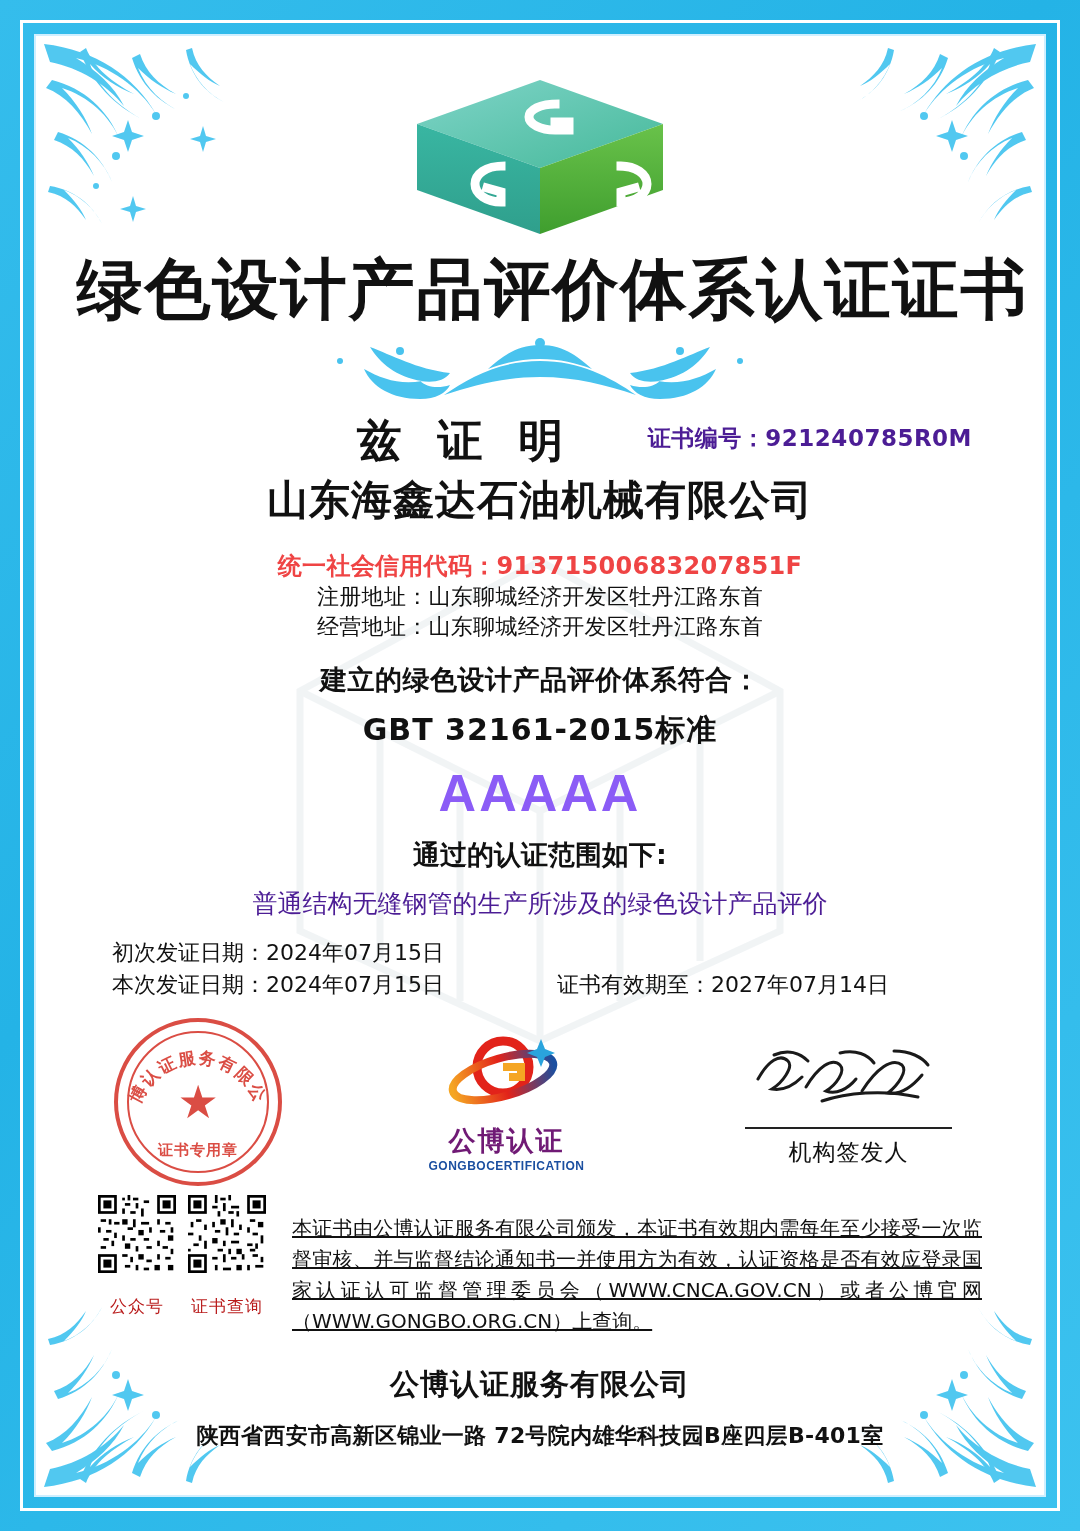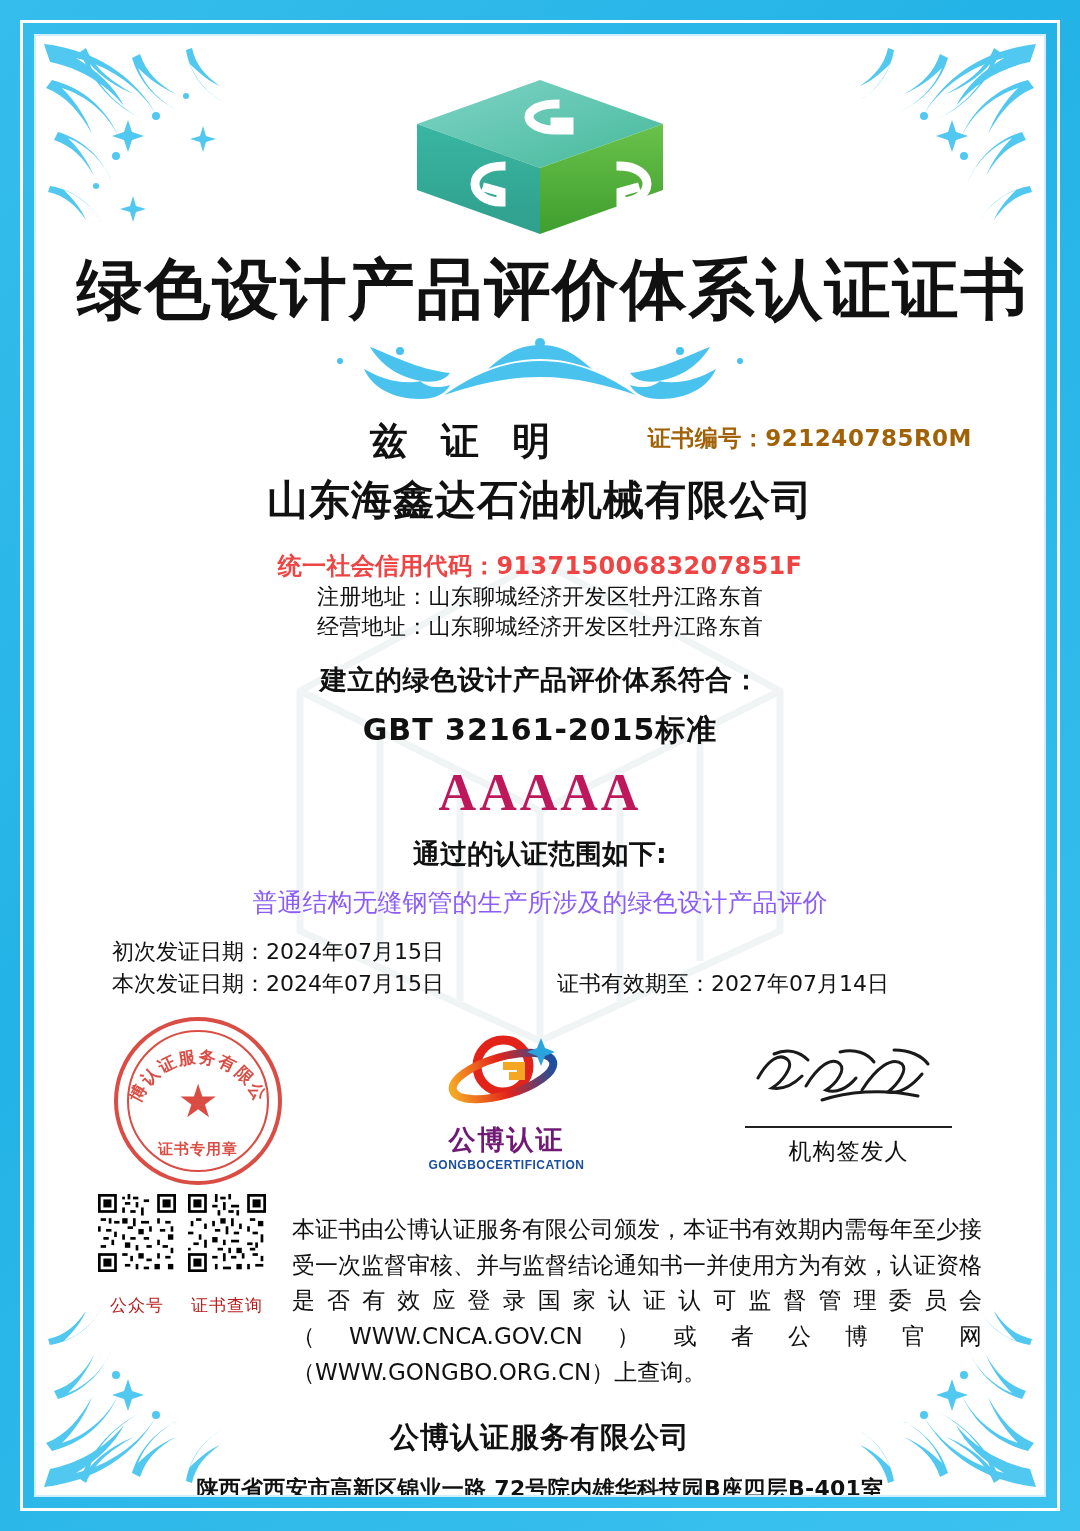"兹 证 明" .zi-zheng-ming { font-size: 38px -> 45px }
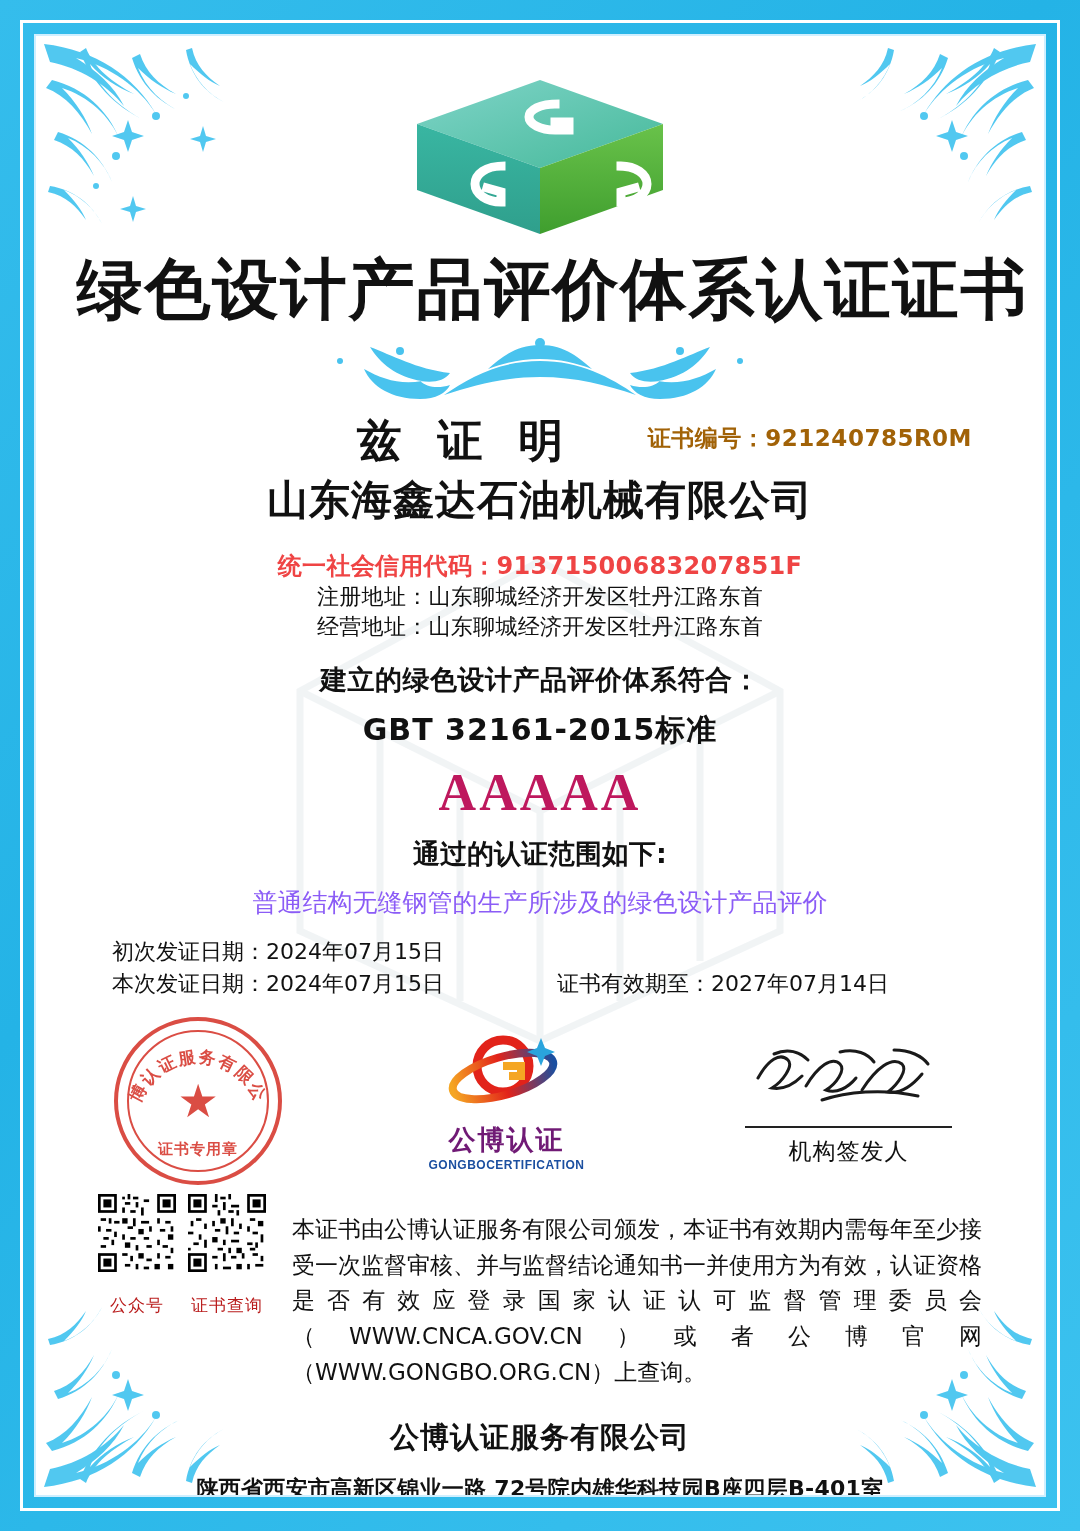"证书编号：921240785R0M" .cert-no { color: #a16207 -> #4c1d95 }
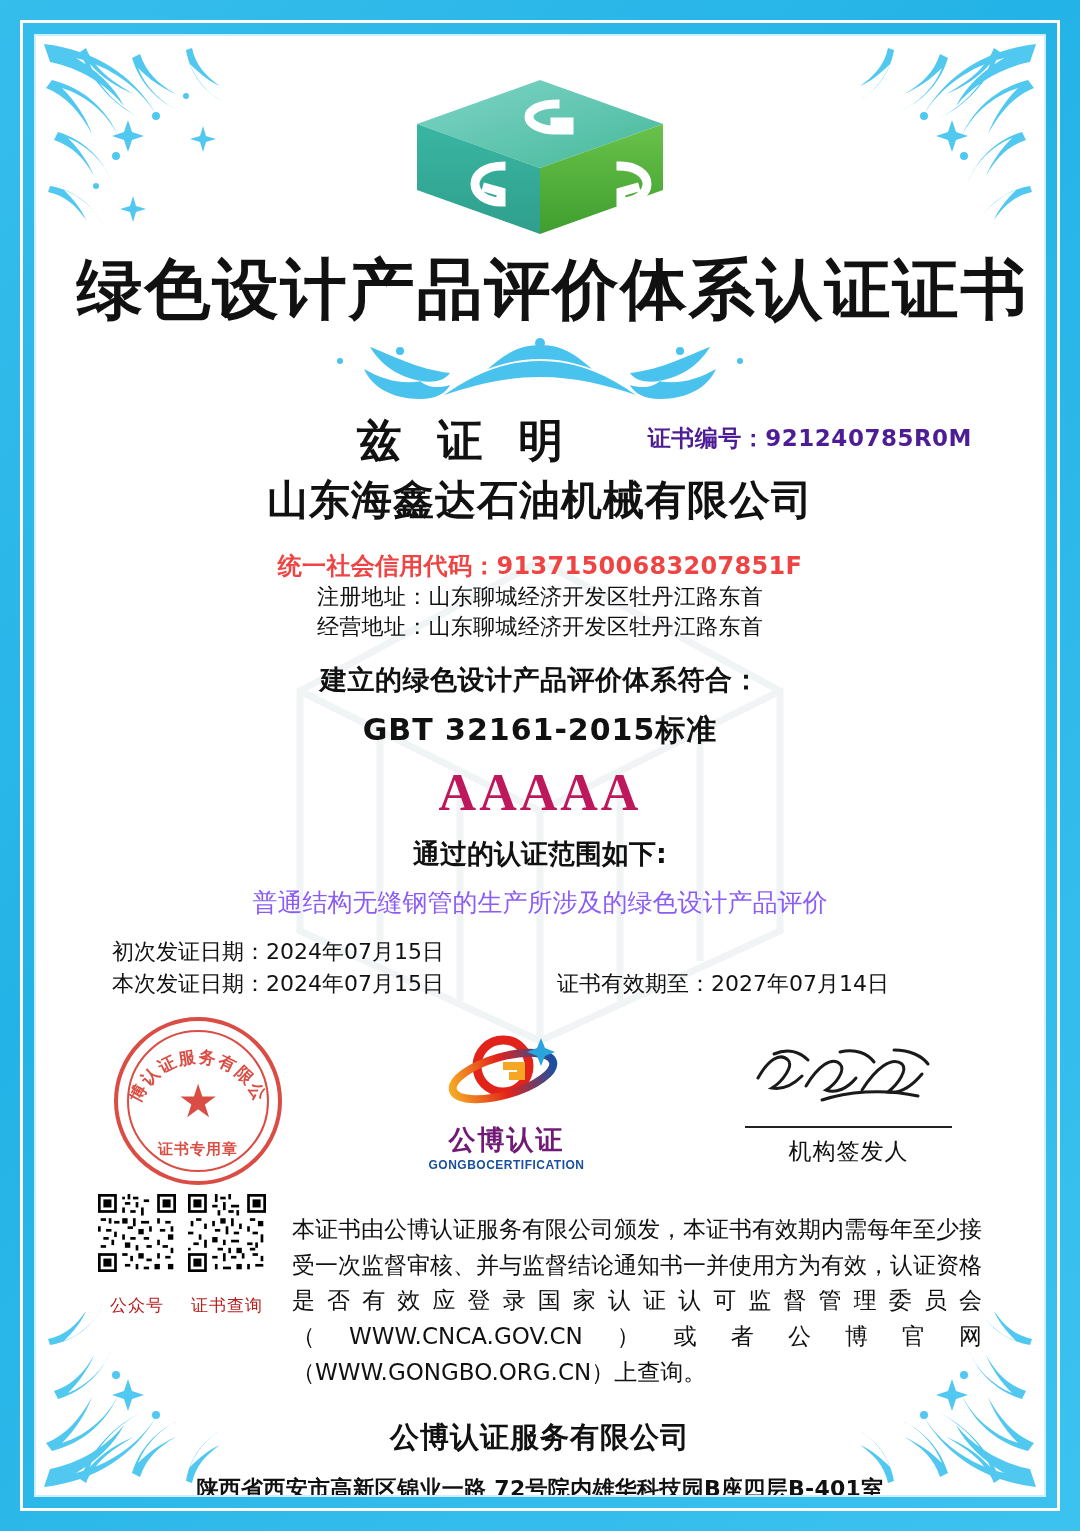"AAAAA" .grade { color: #be185d -> #8b5cf6; font-family: Liberation Serif, serif -> Liberation Sans, sans-serif }
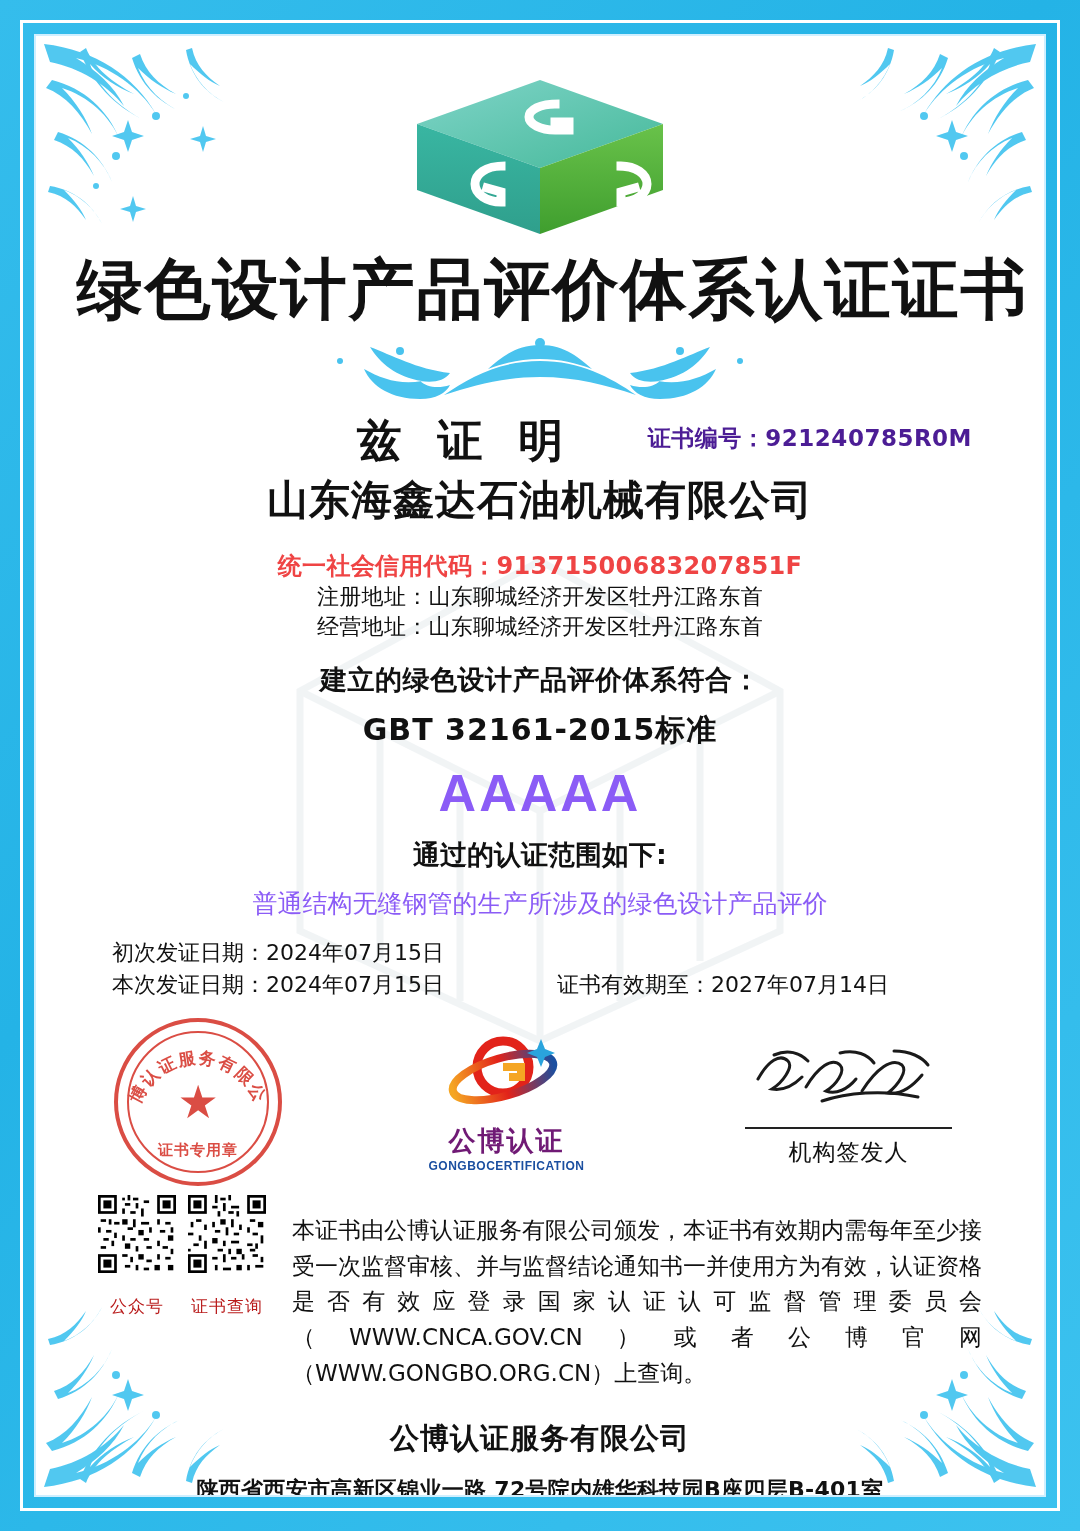"普通结构无缝钢管的生产所涉及的绿色设计产品评价" .scope-text { color: #8b5cf6 -> #4c1d95 }
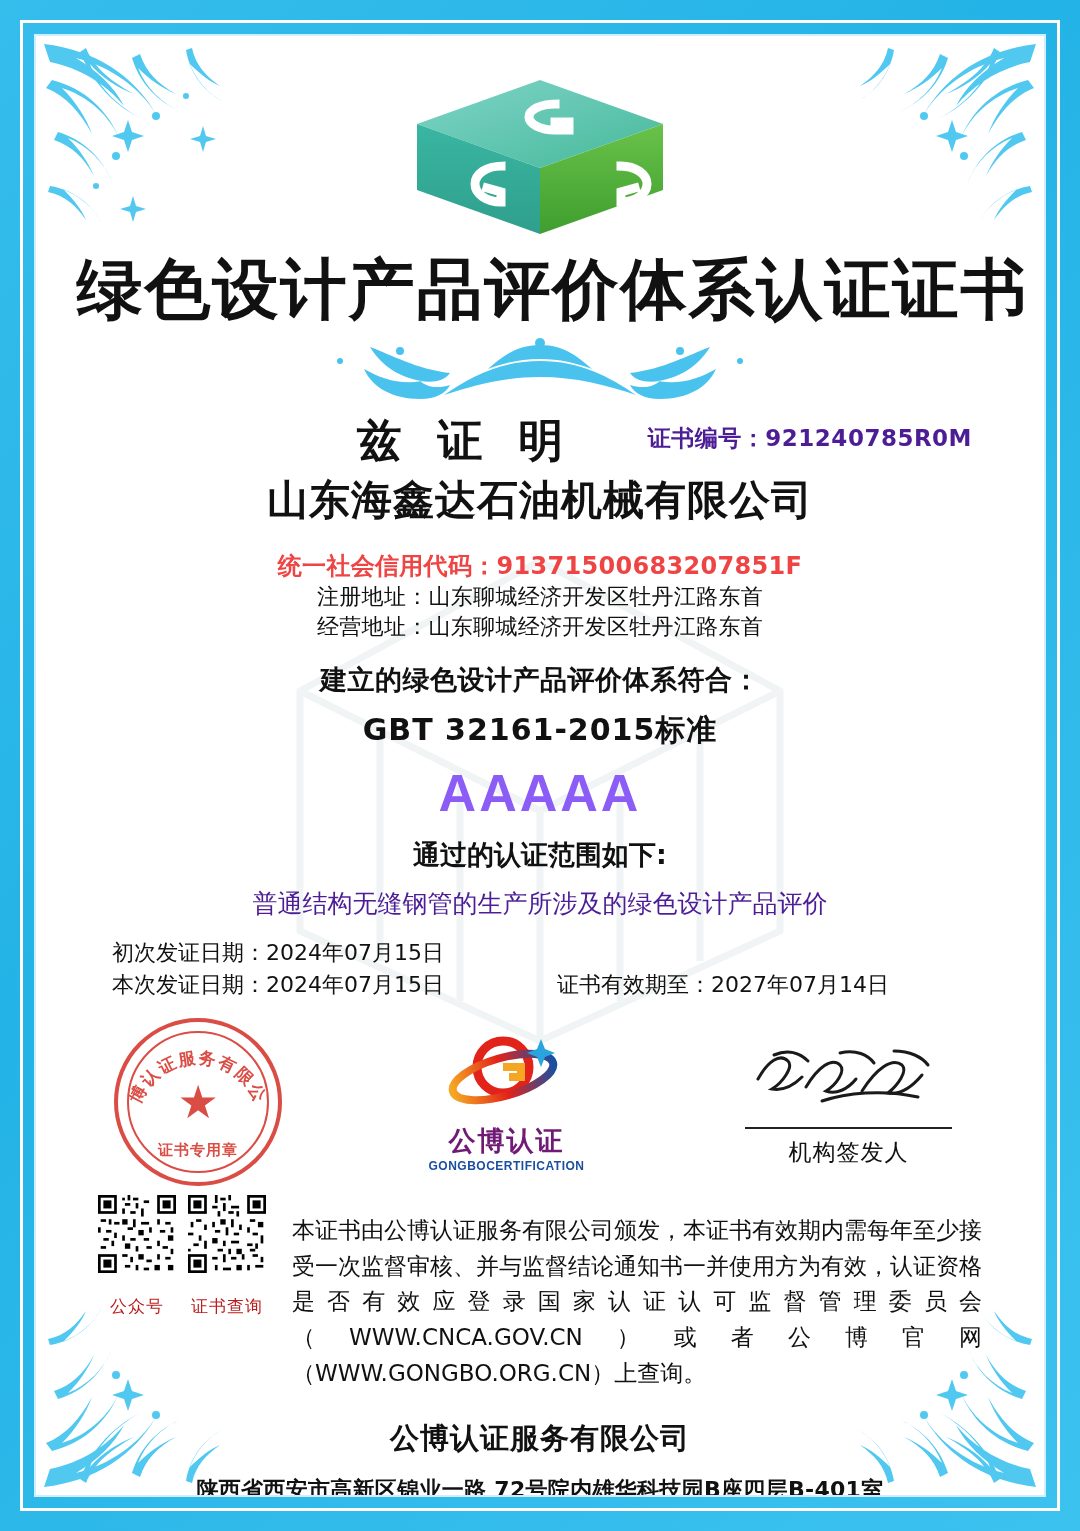"本证书由公博认证服务有限公司颁发，本证书有效期内需每年至少接受一次监督审核、并与" .note { font-size: 23px -> 20px; text-decoration: none -> underline }
